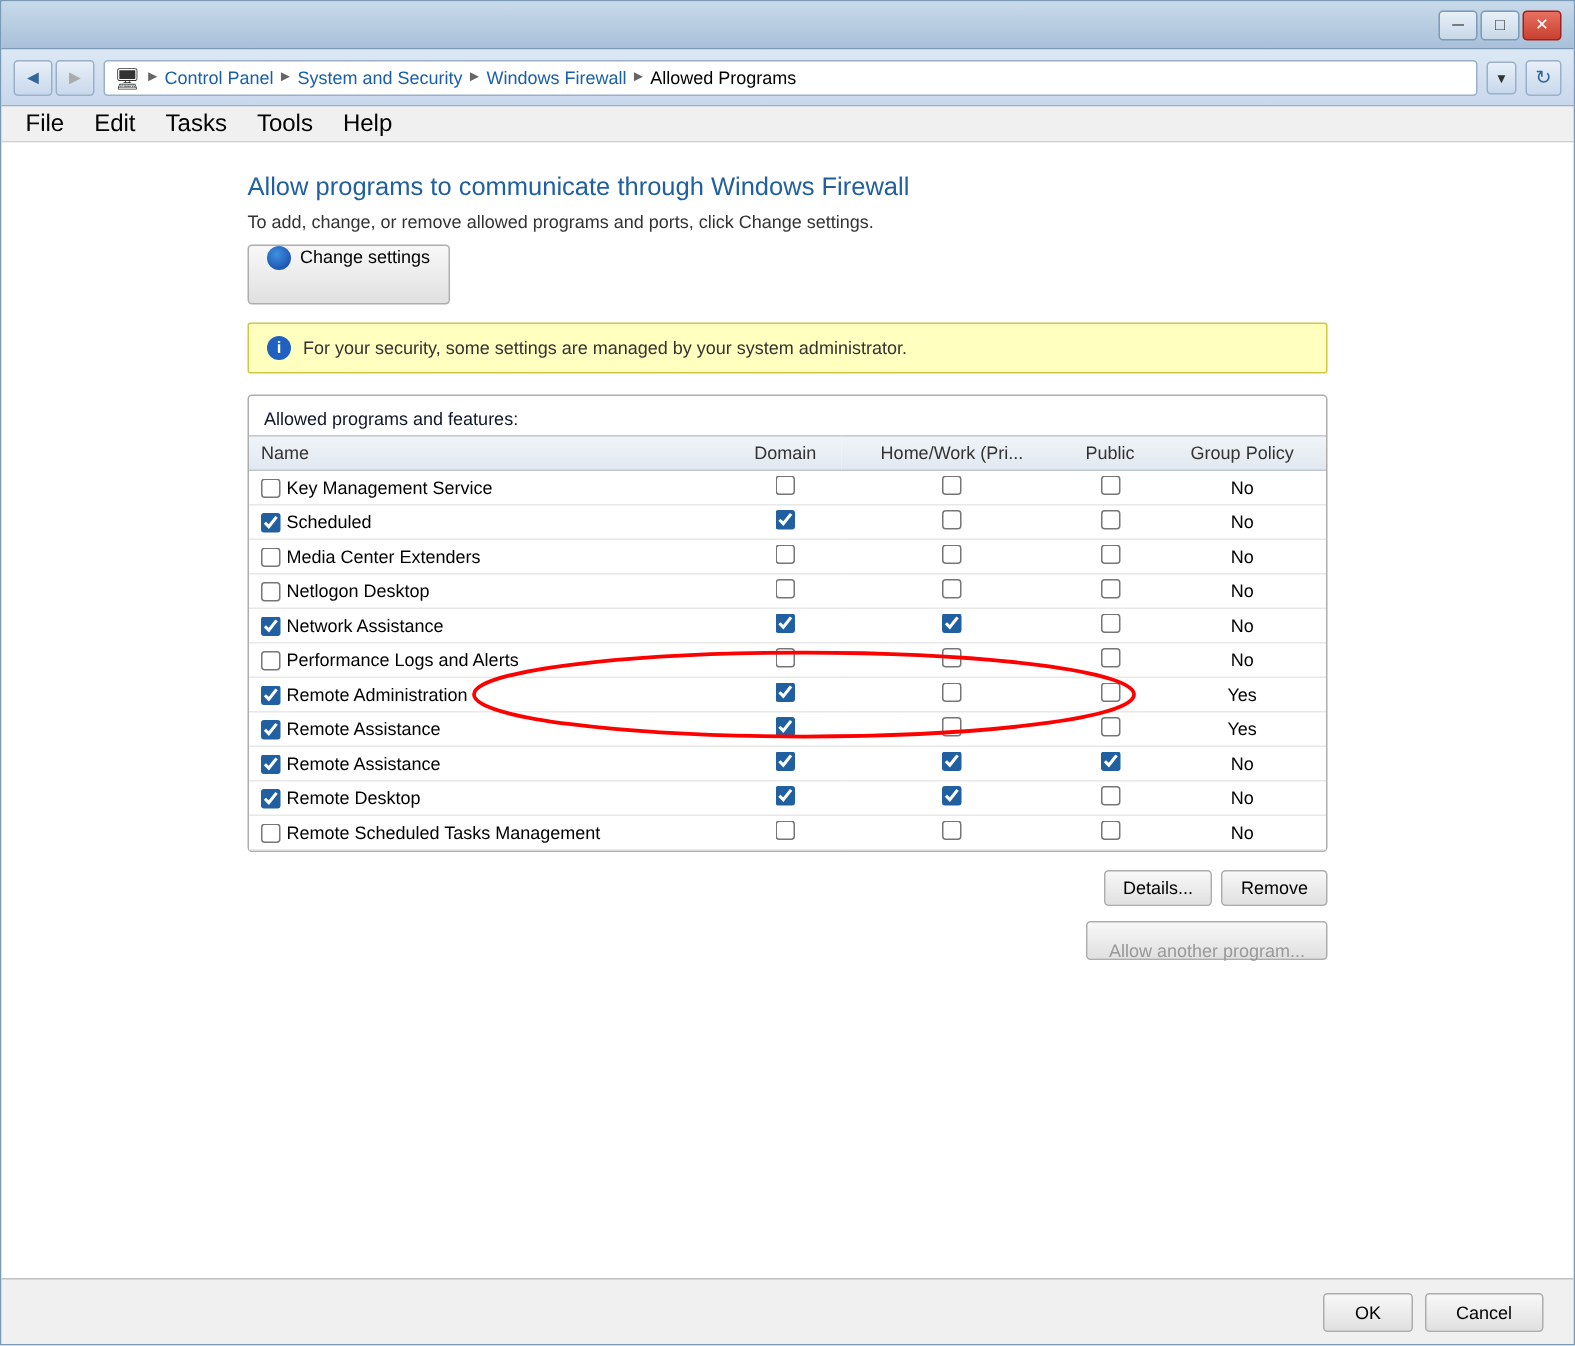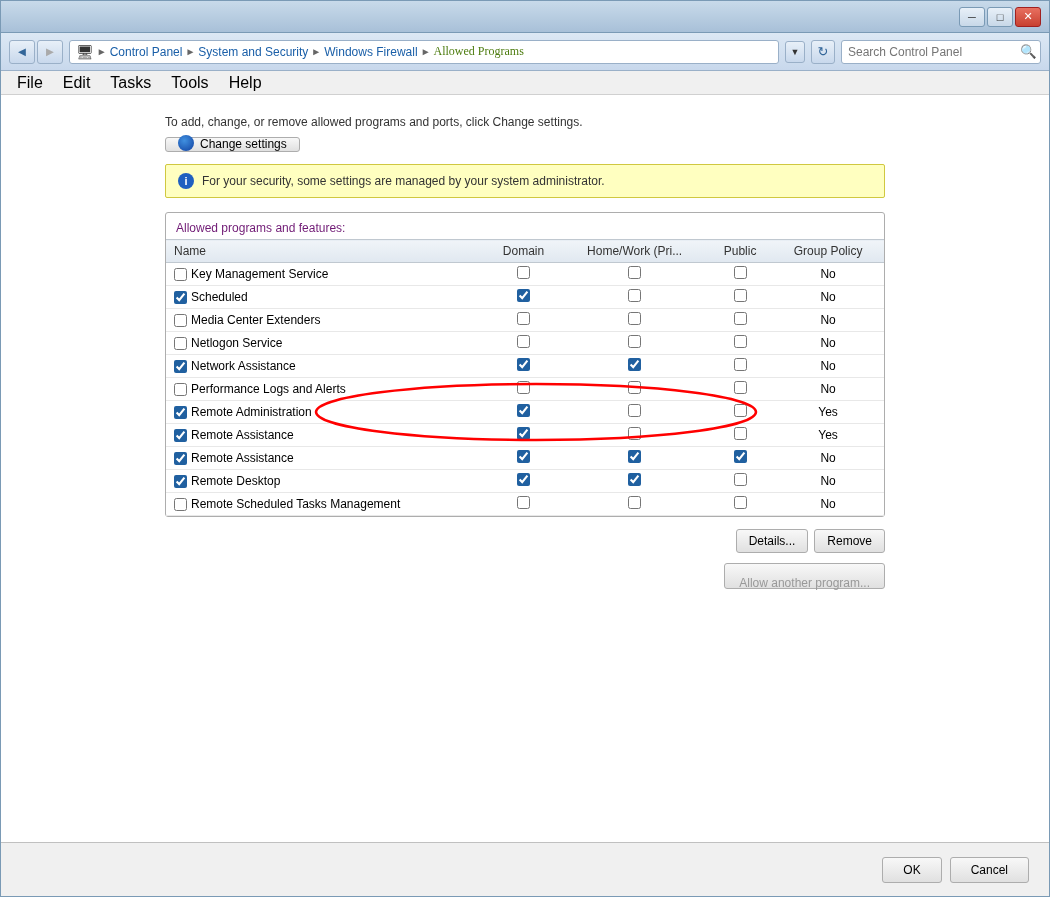"Allowed Programs" span { color: #4d7c0f -> #000000; font-family: Liberation Serif, serif -> none }
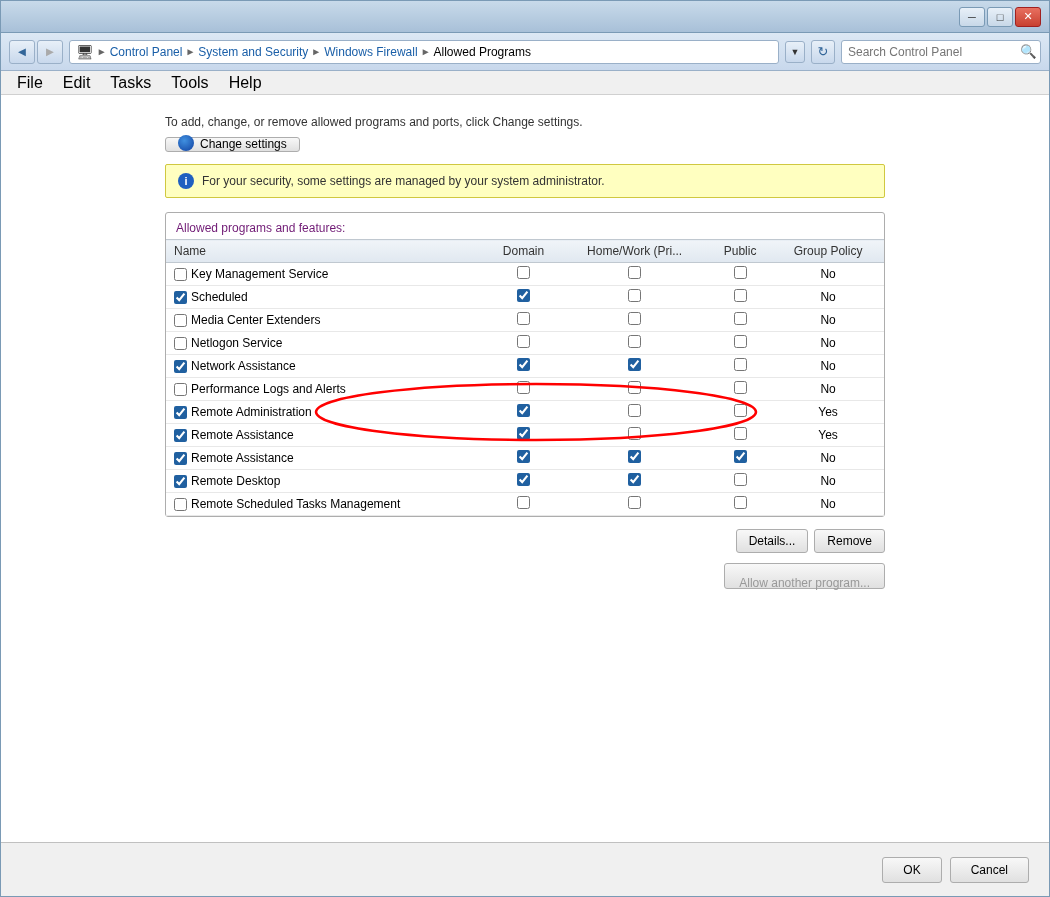"Search Control Panel" div.search-box { html: <div> <input> <button>🔍</button> </div> -> none }
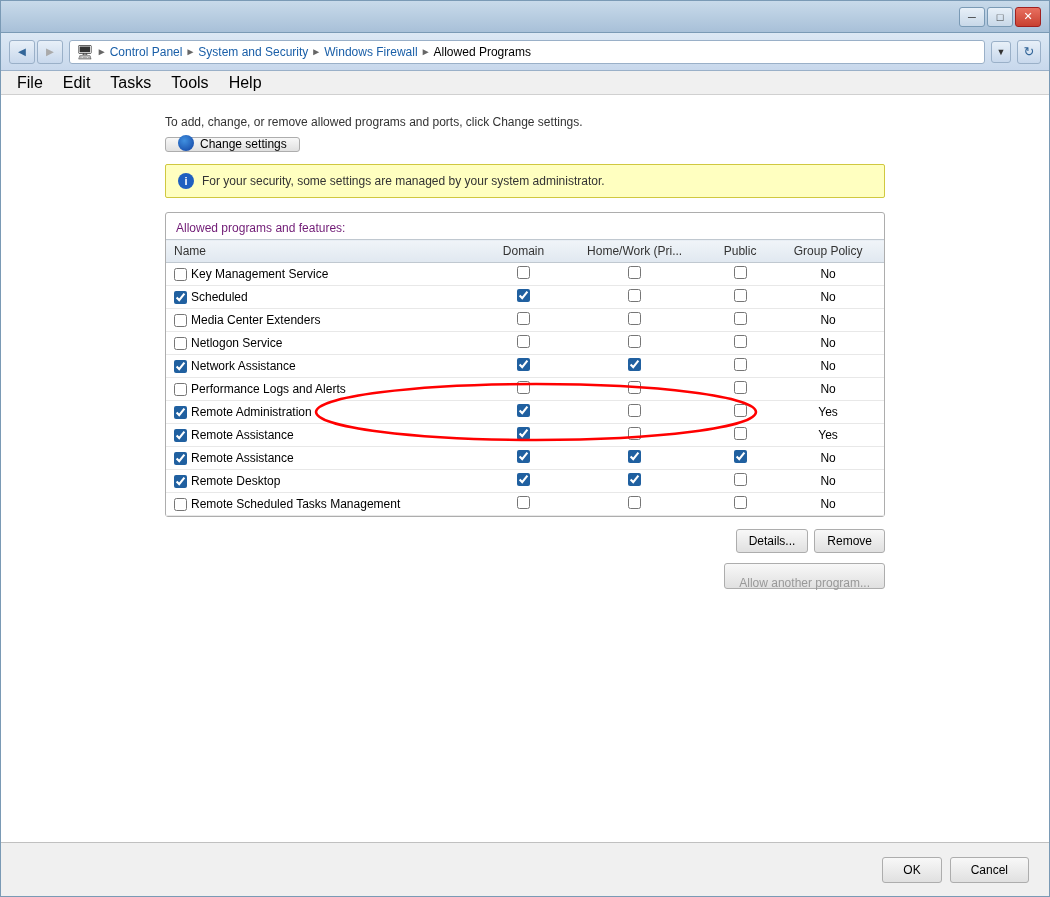"Allow programs to communicate through" h1.page-title { html: none -> <h1>Allow programs to communicate through Windows Firewall</h1> }
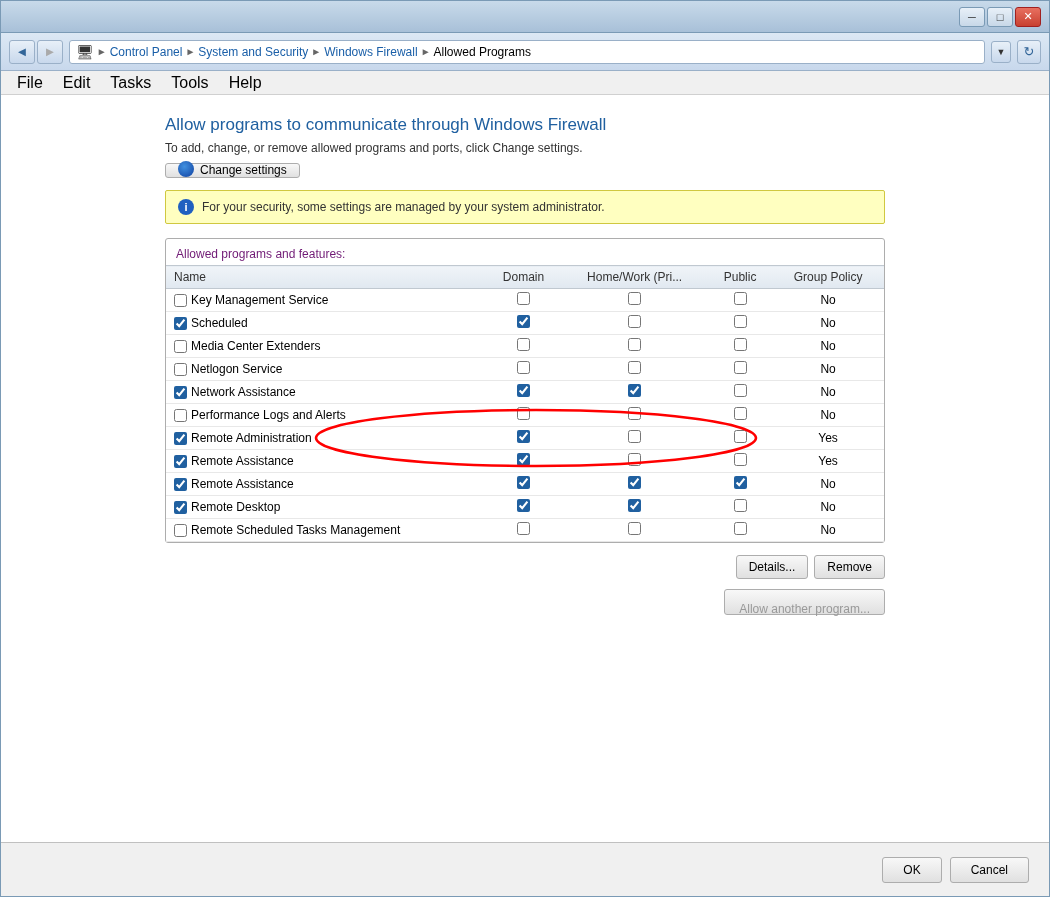"Change settings" .change-settings-btn { align-items: flex-end -> flex-start; height: 15px -> 40px }
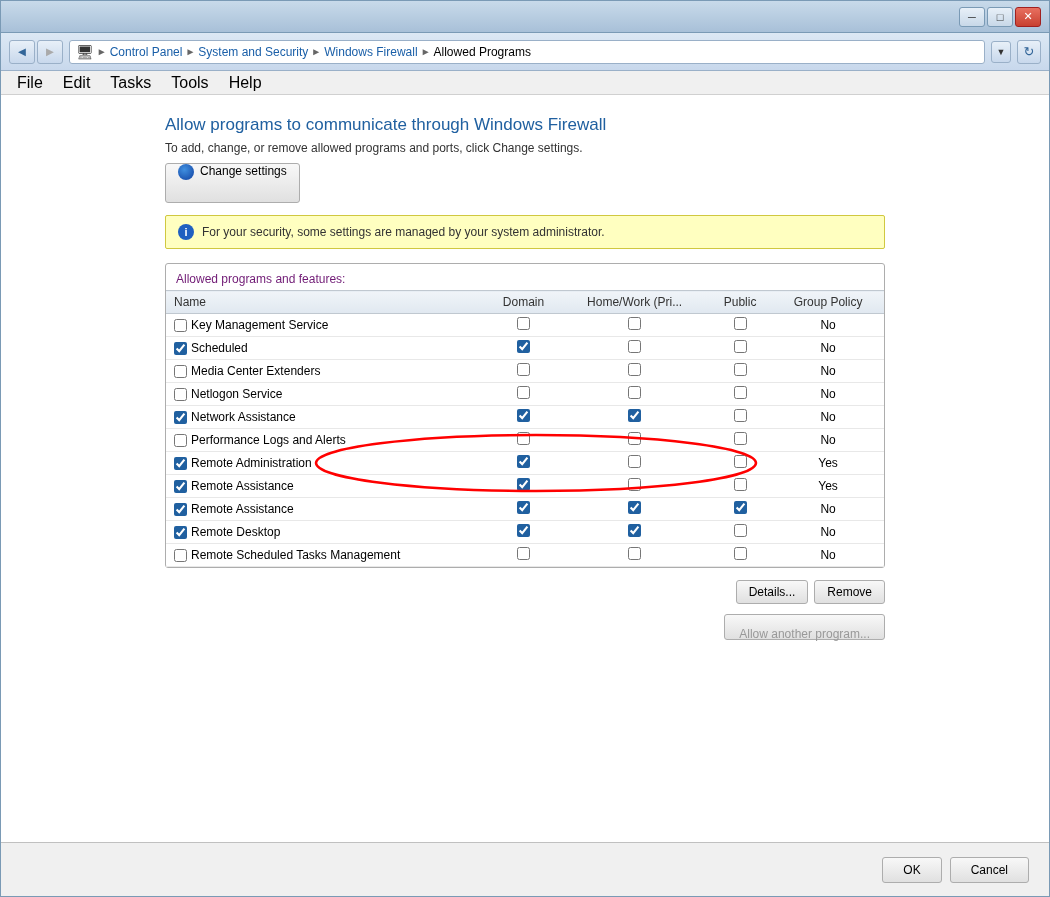"Allowed programs and features:" .programs-box-header { color: #701a75 -> #0f172a }
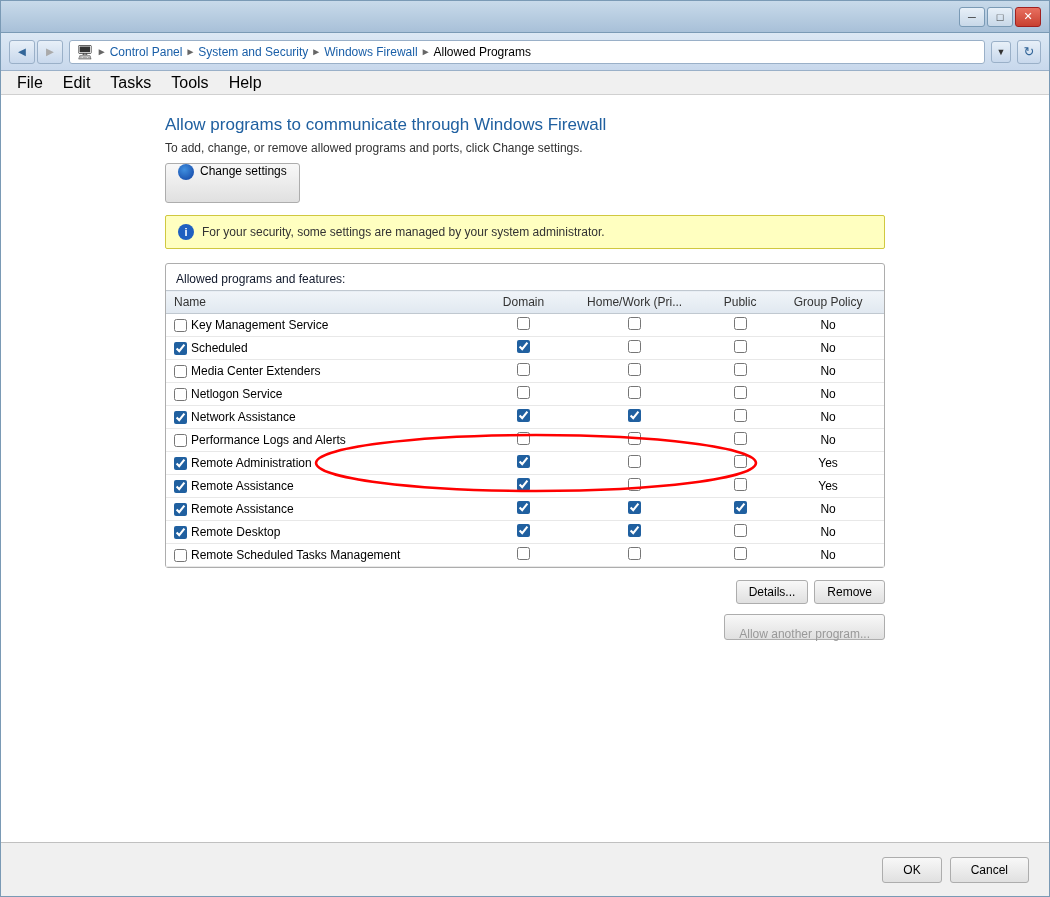"Netlogon Service" span { text: Service -> Desktop }
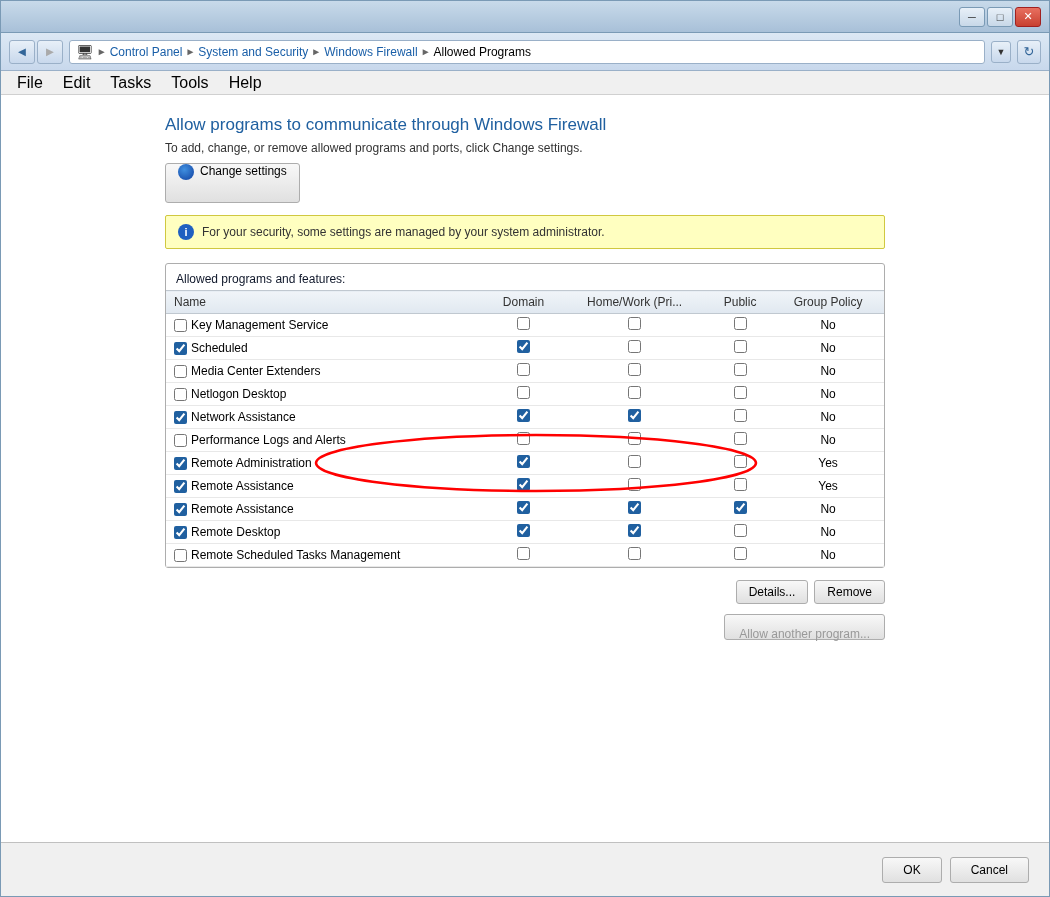"OK" .bottom-bar { height: 54px -> 44px }
